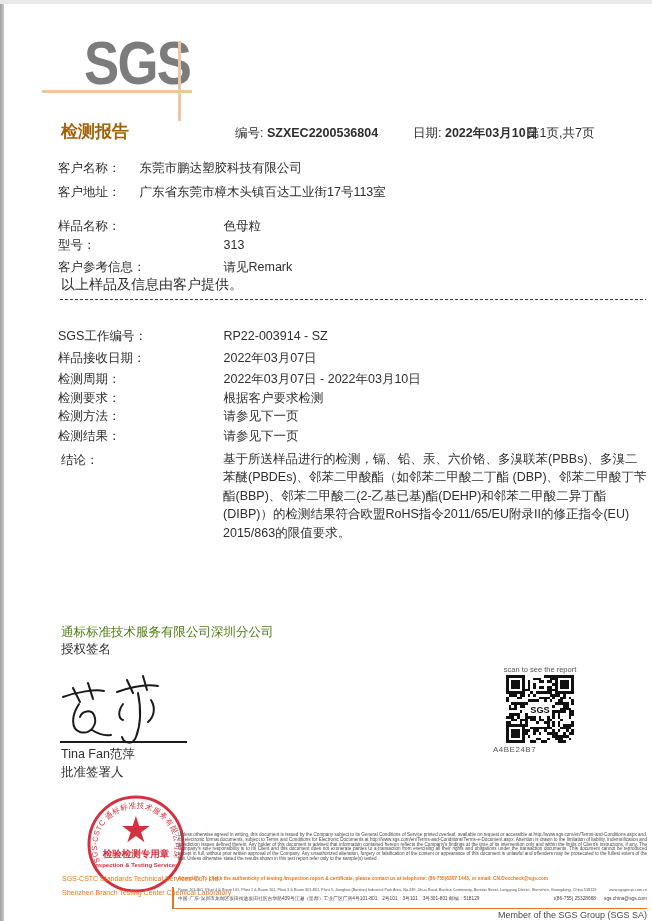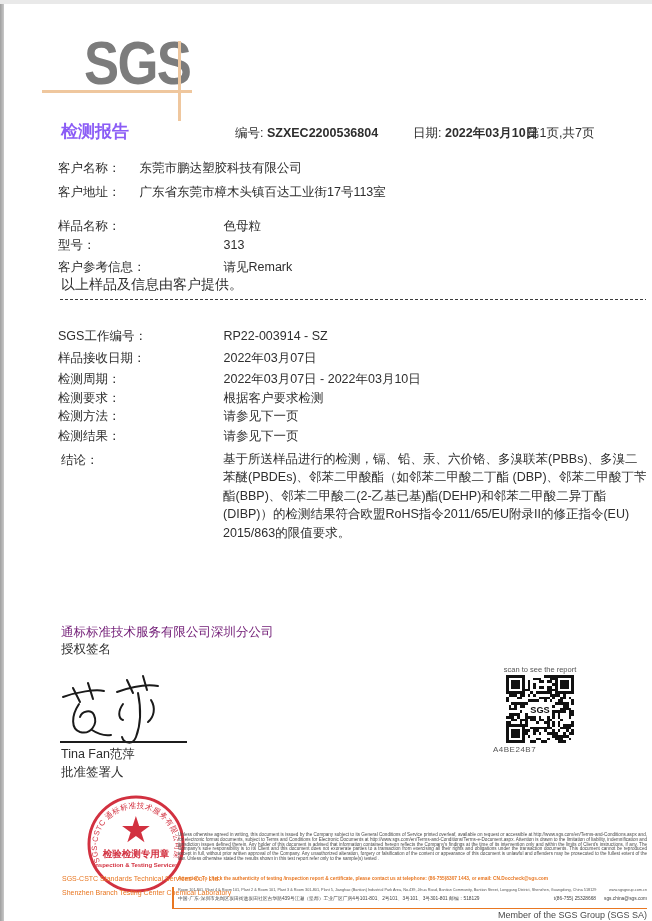"检测报告" .doc-title { color: #8b5cf6 -> #a16207 }
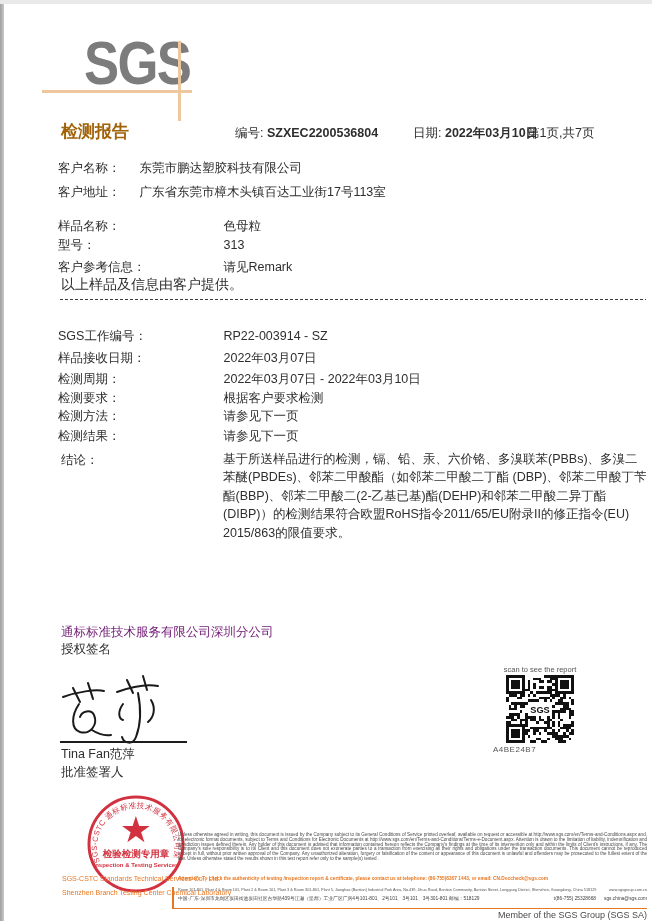"通标标准技术服务有限公司深圳分公司" .sig-company { color: #701a75 -> #4d7c0f }
